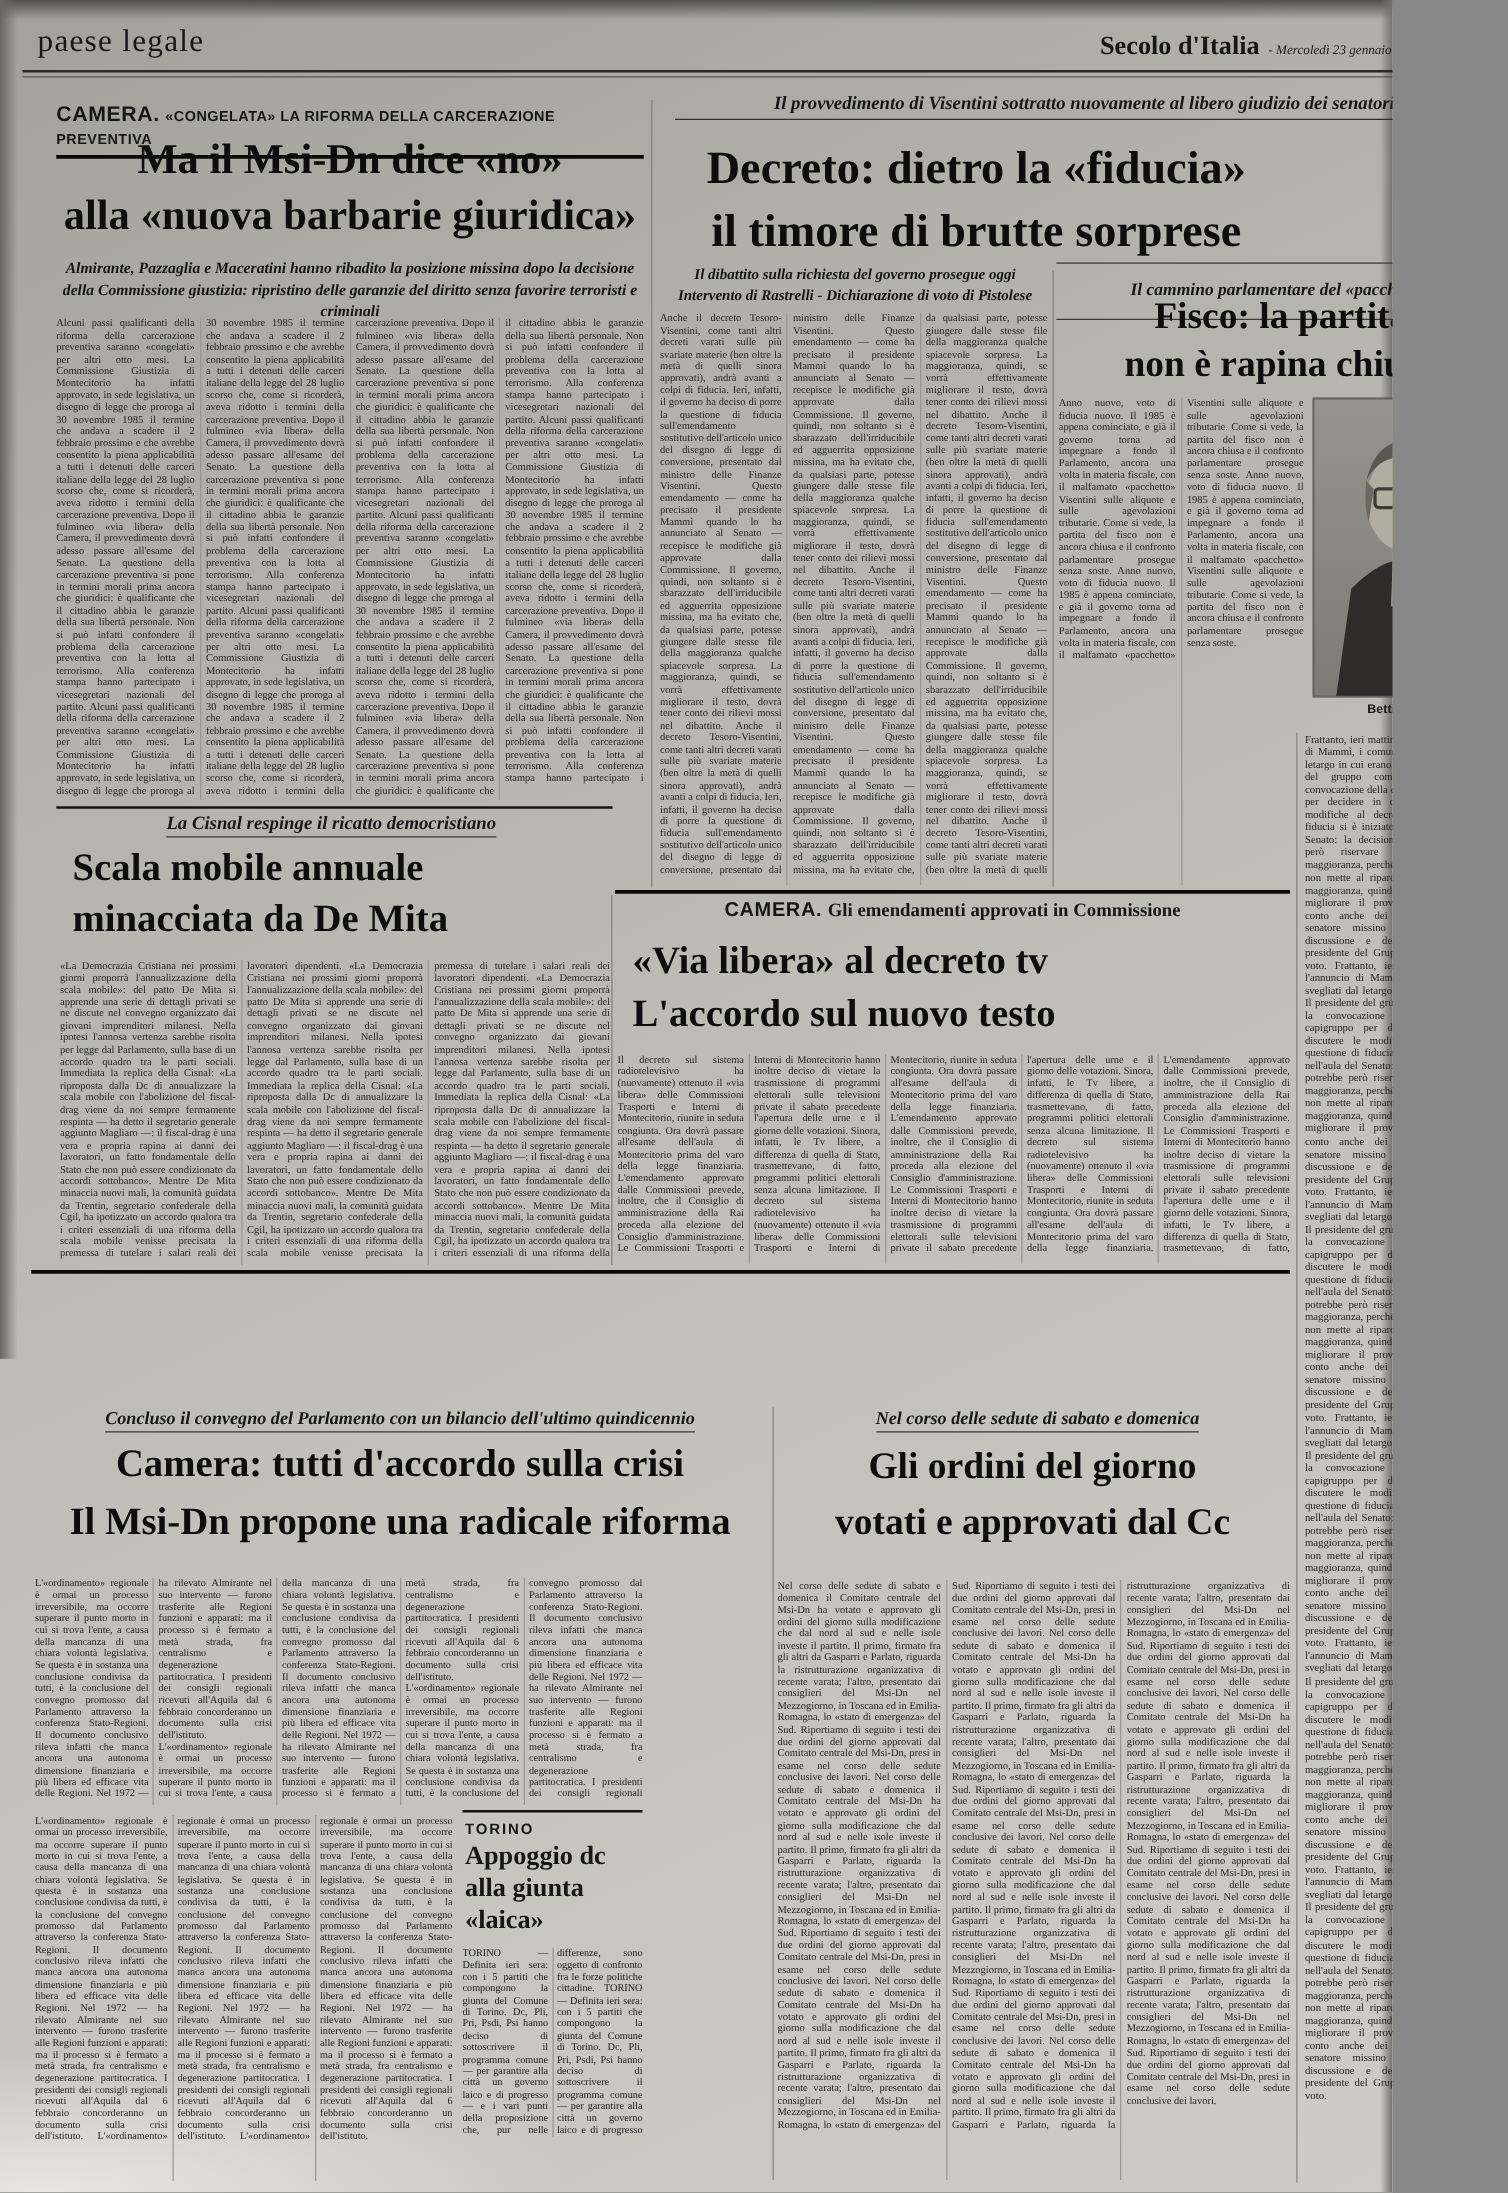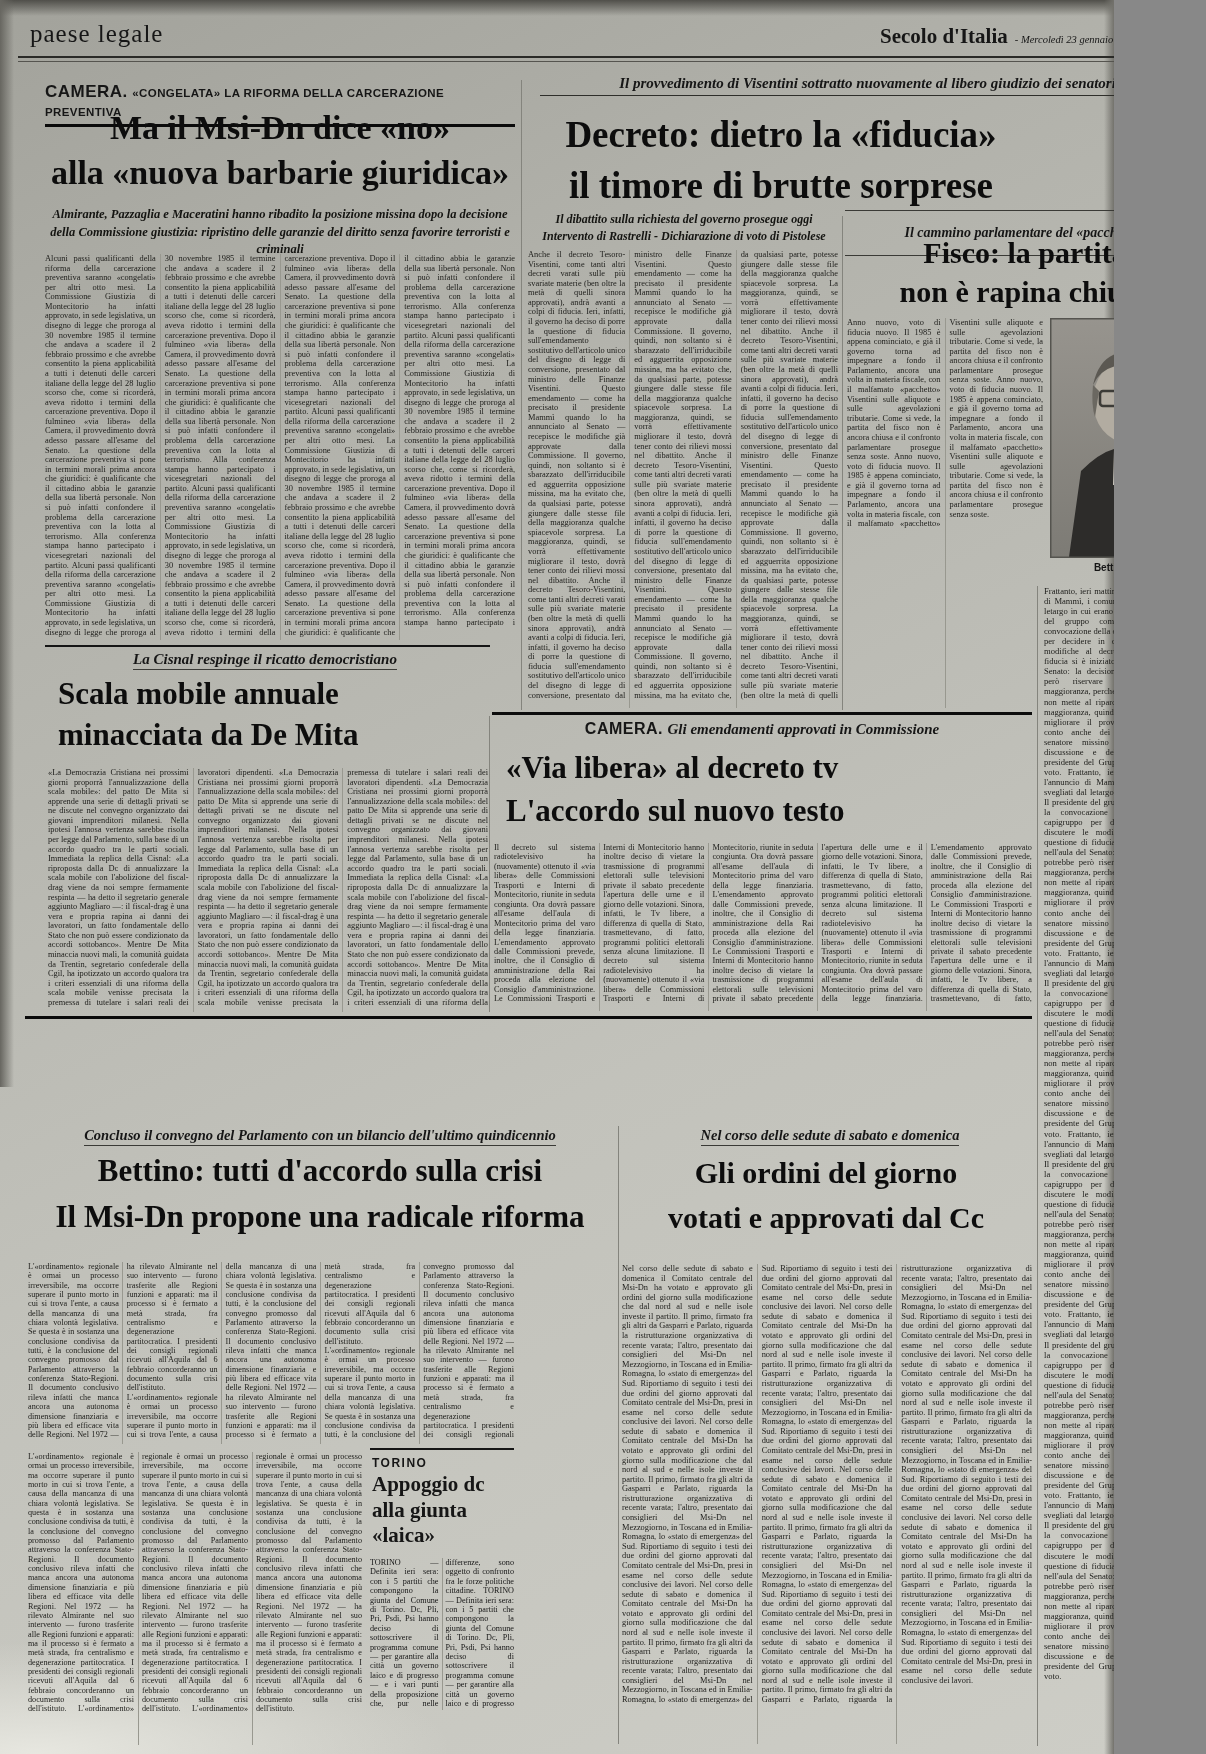"Gli emendamenti approvati in Commissione" .a5-kicker .kital { font-style: italic -> none }
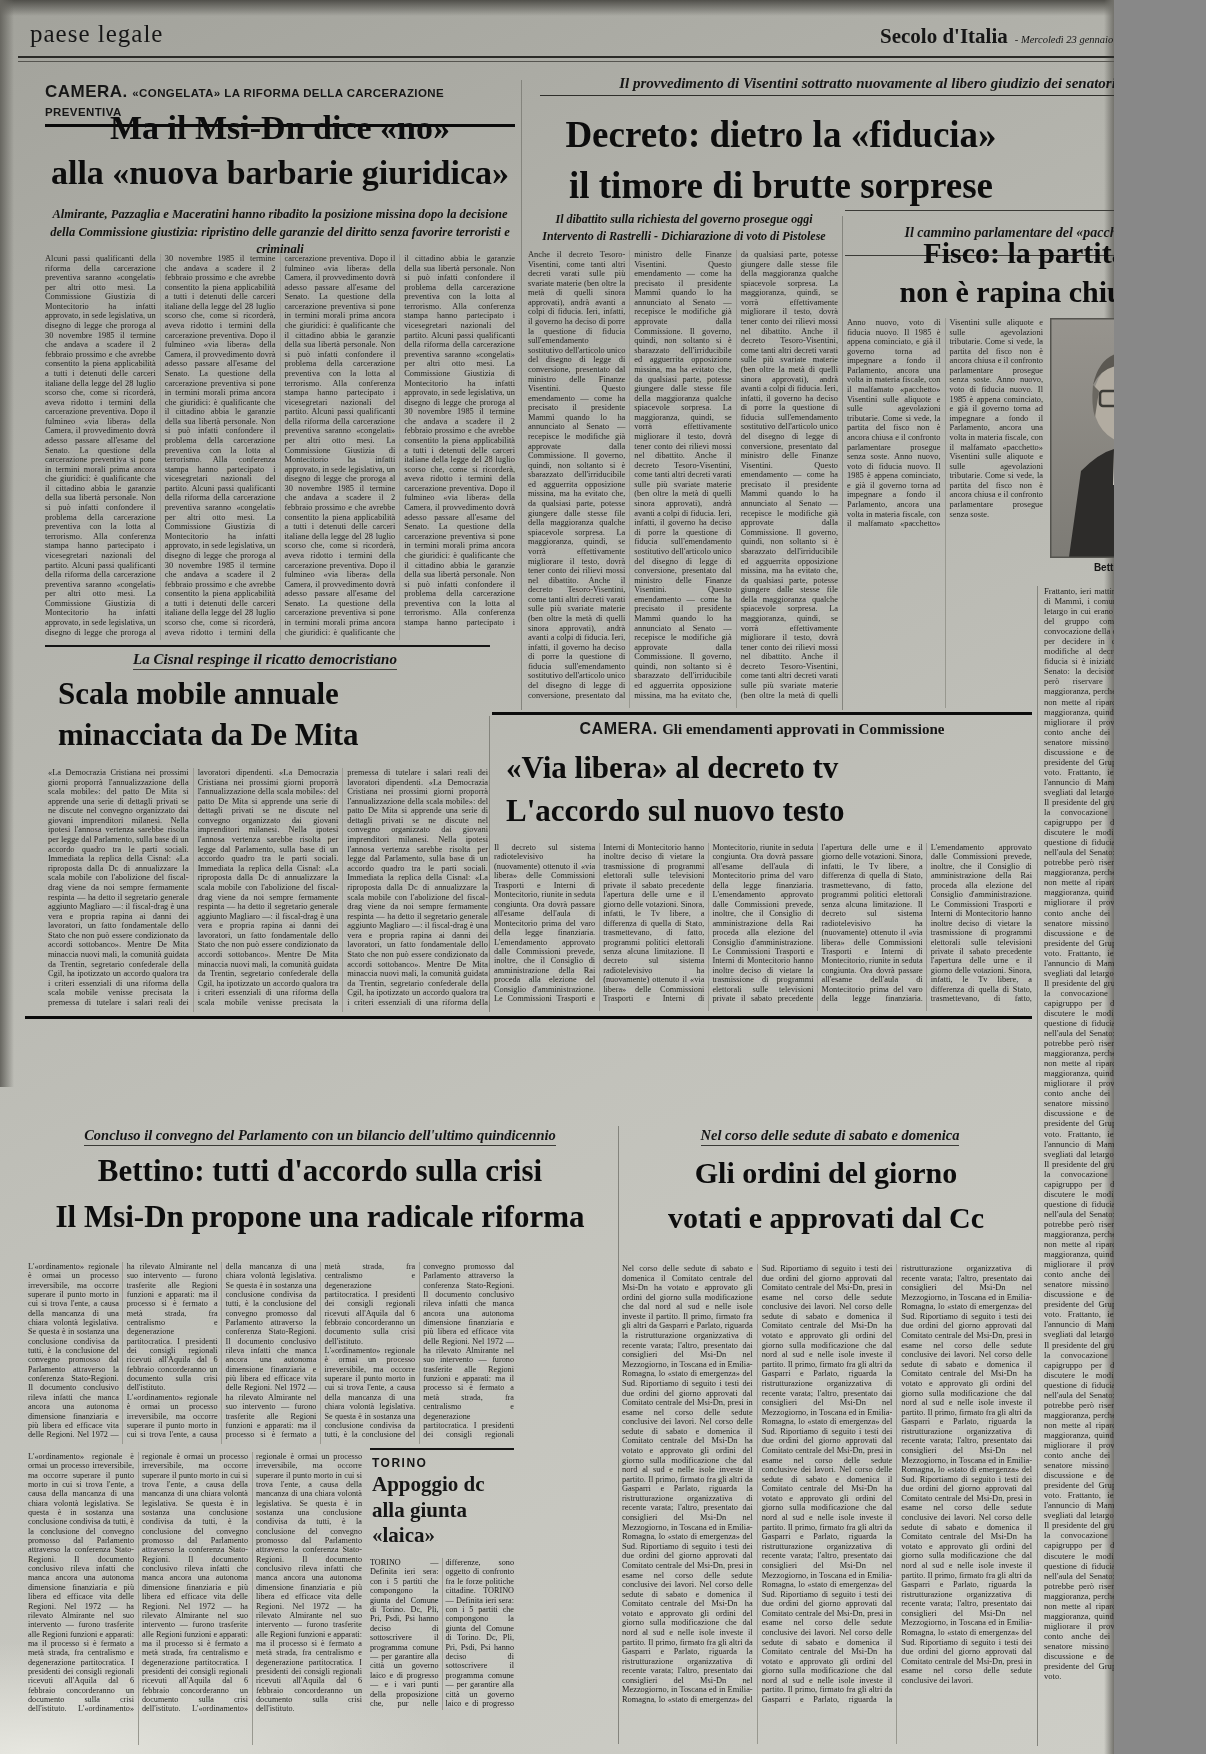"Bettino: tutti d'accordo sulla crisi" span { text: Bettino -> Camera }
